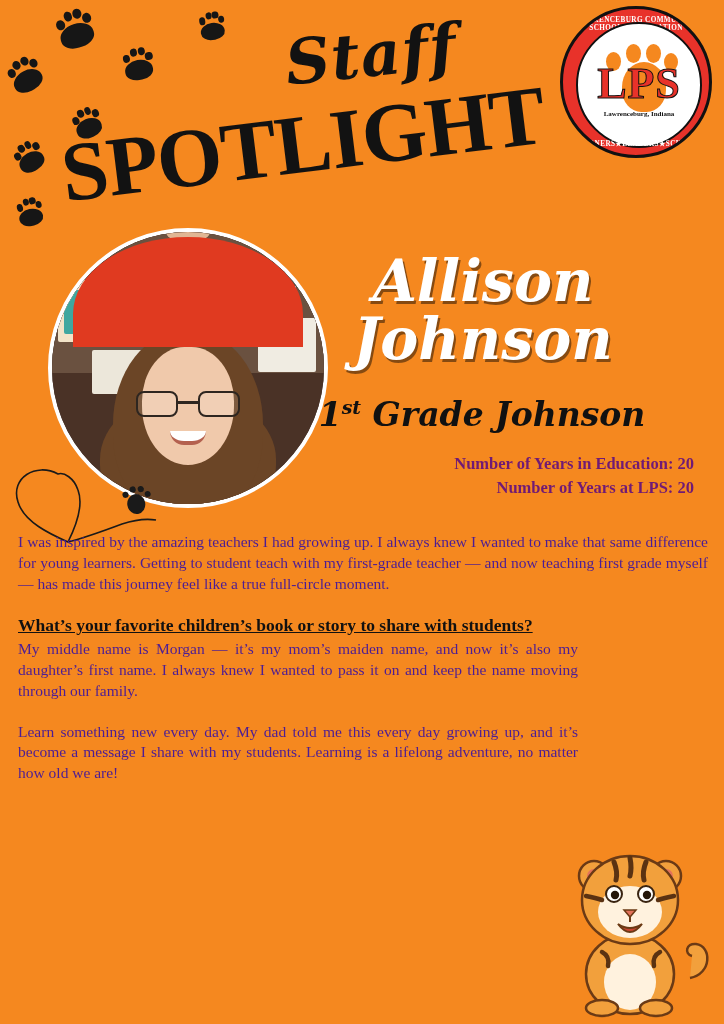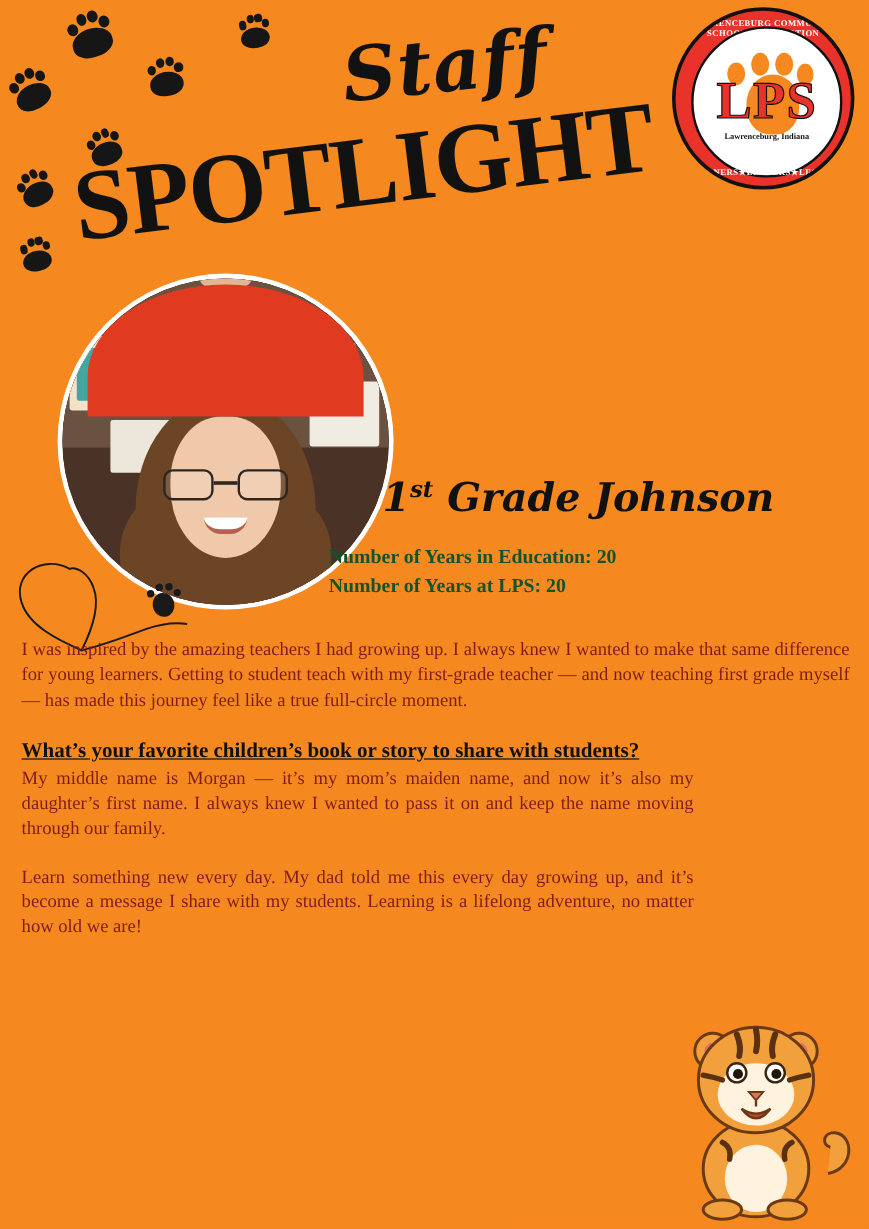"★LEARNERS★LEADERS★LEGACY★" div.logo-arc-bot { text: LEGACY -> SCHOOL }
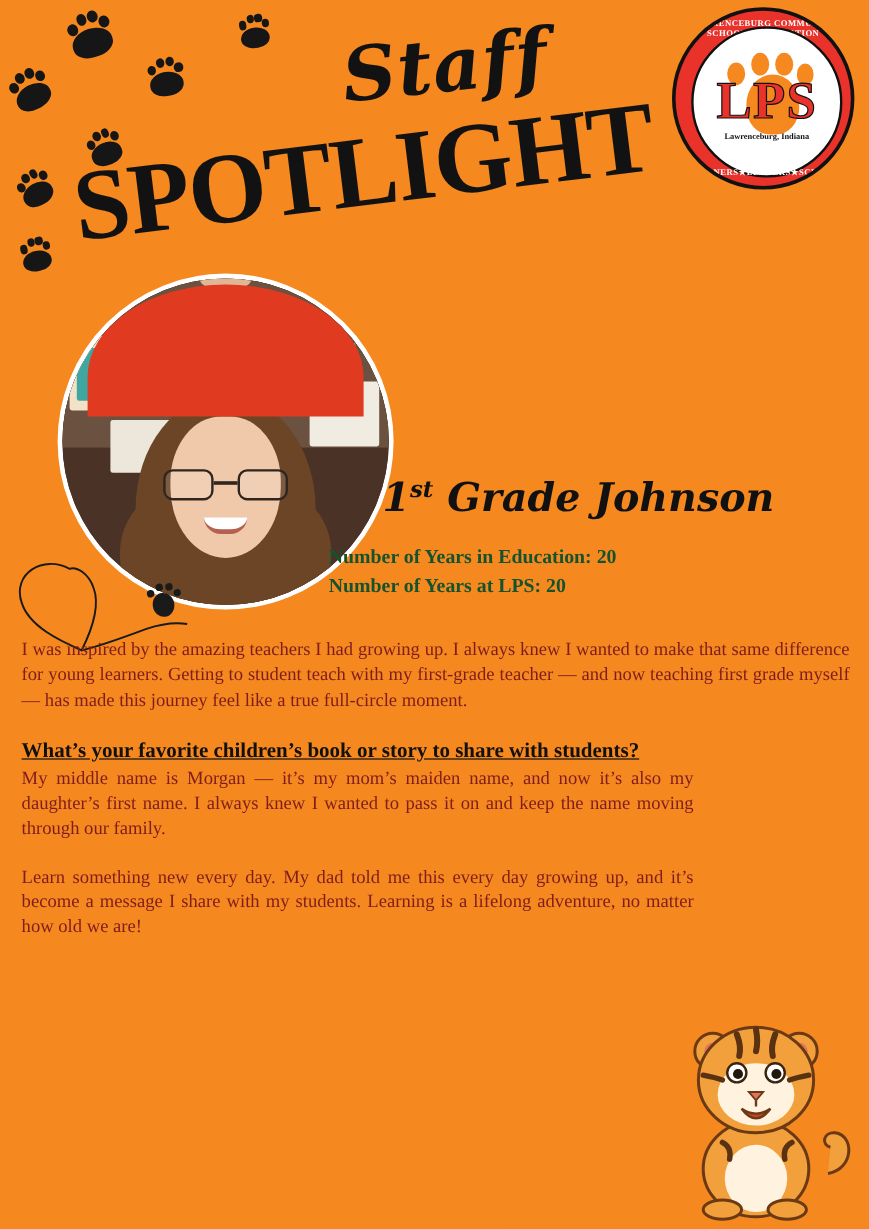"Allison" div.name { html: none -> <div> <div>Allison</div> <div>Johnson</div> </div> }
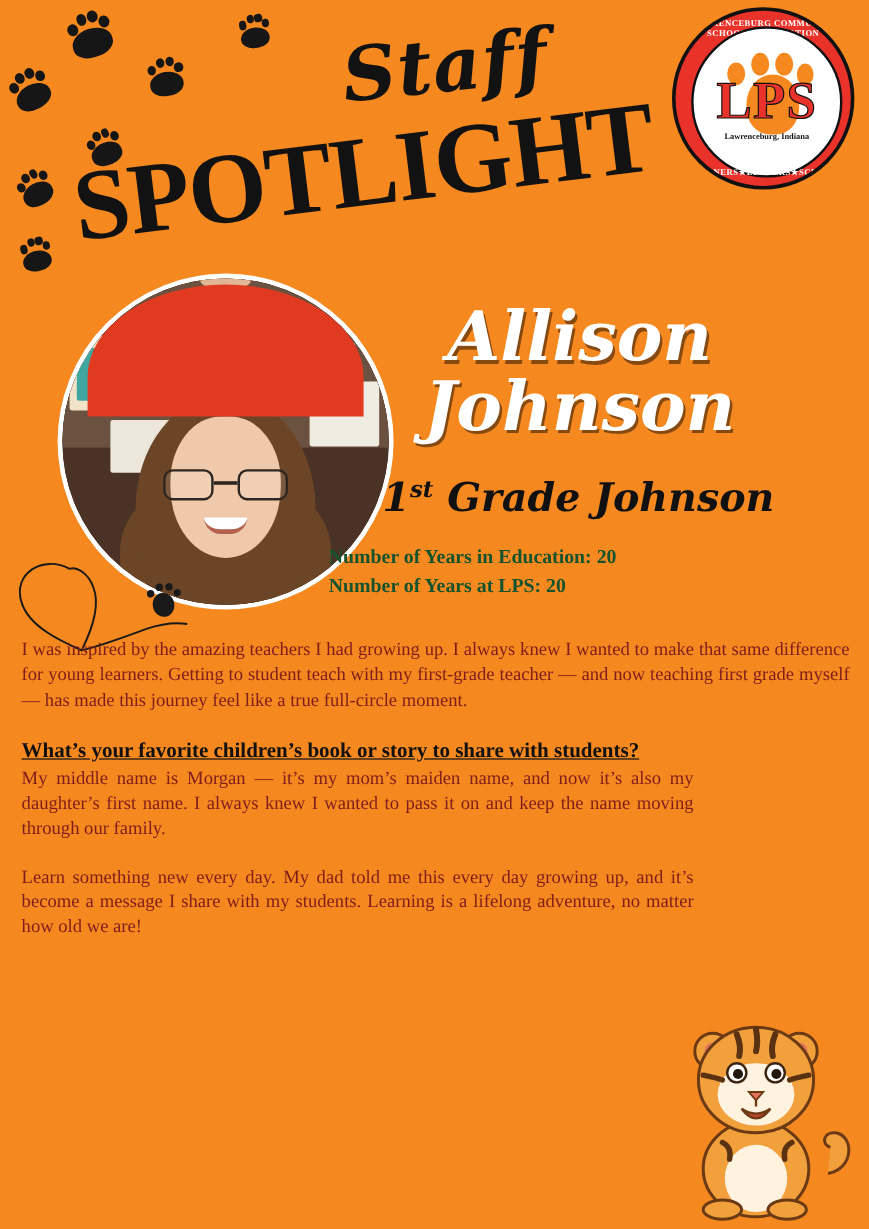"Number of Years in Education:" .stats { color: #14532d -> #701a75; text-align: left -> right }
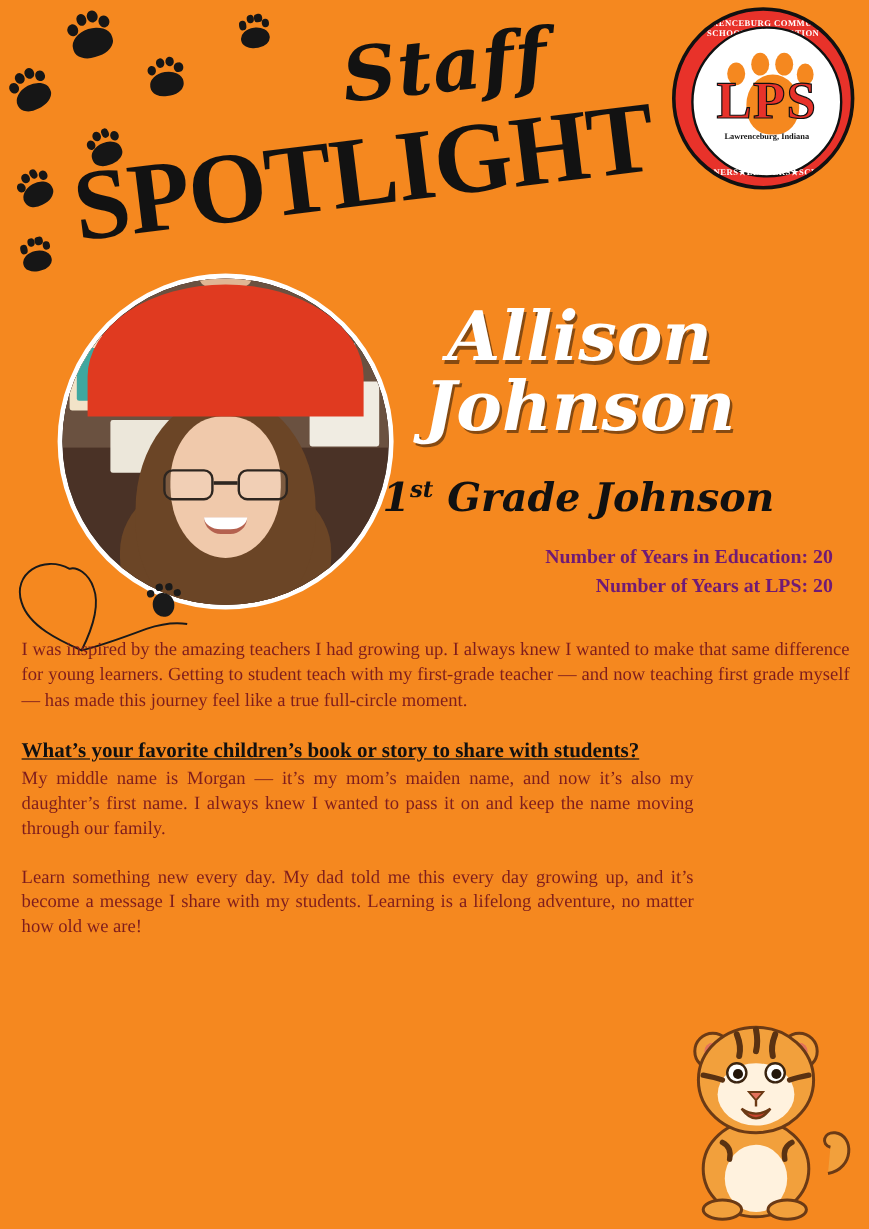"I was inspired by the" .a { color: #7f1d1d -> #4c1d95 }
